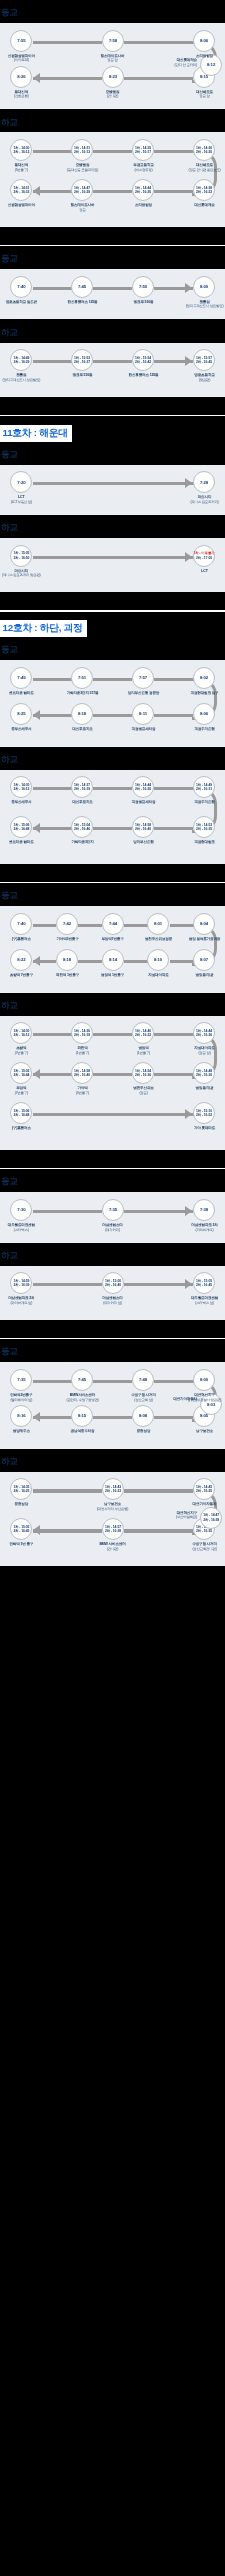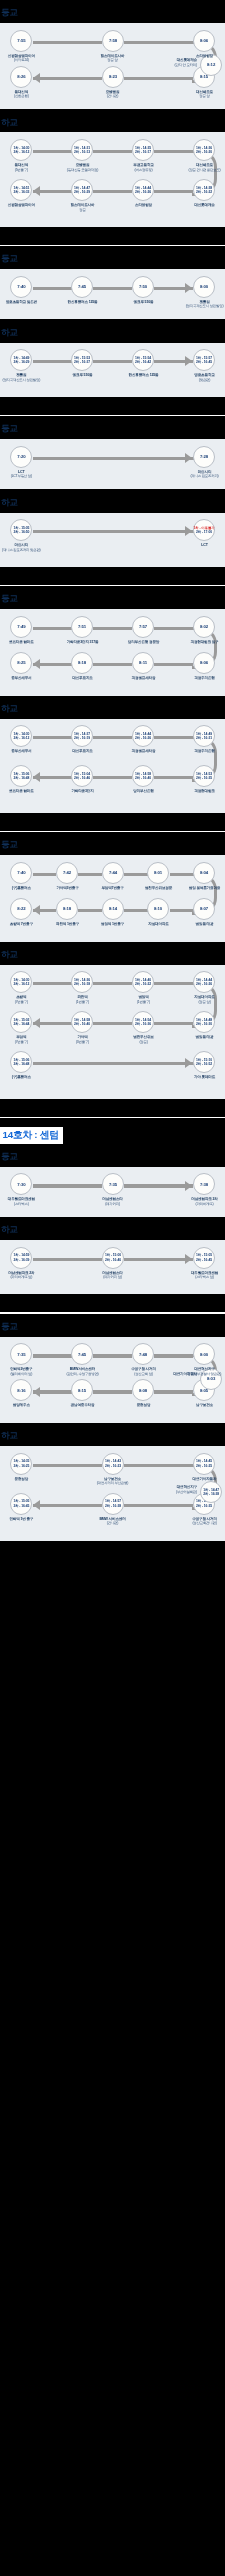"11호차 : 해운대" div.title-wrap { html: none -> <div><span>11호차 : 해운대</span></div> }
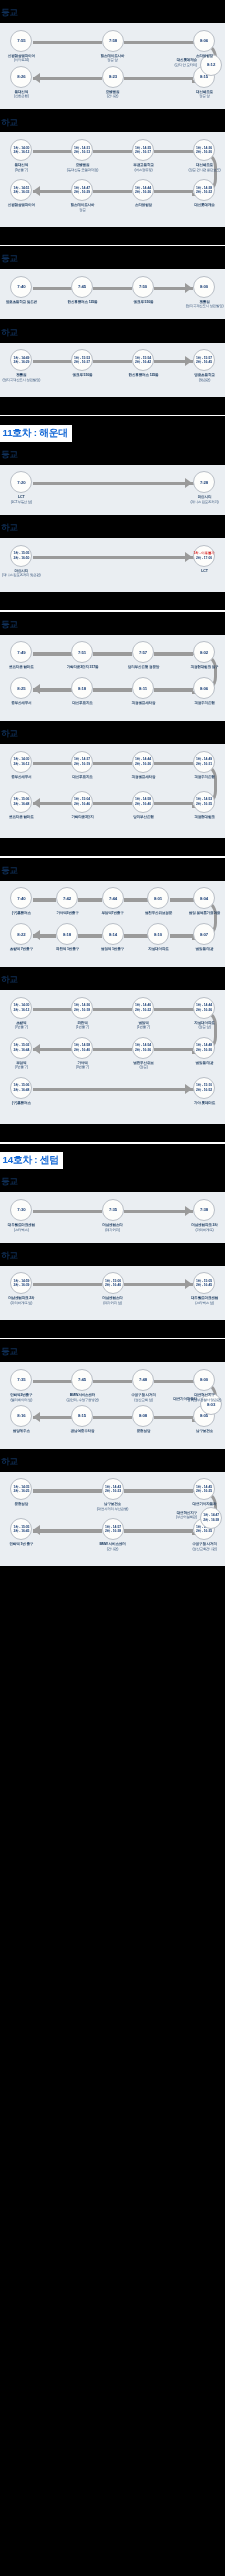"12호차 : 하단, 괴정" div.title-wrap { html: none -> <div><span>12호차 : 하단, 괴정</span></div> }
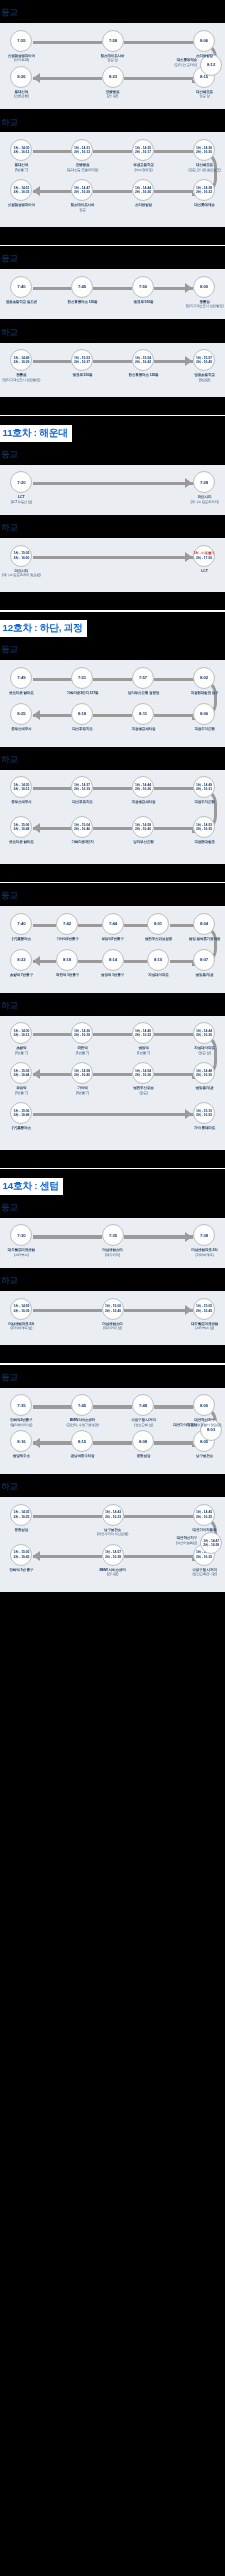"14호차 : 센텀" div.title-wrap { html: <div><span>14호차 : 센텀</span></div> -> none }
